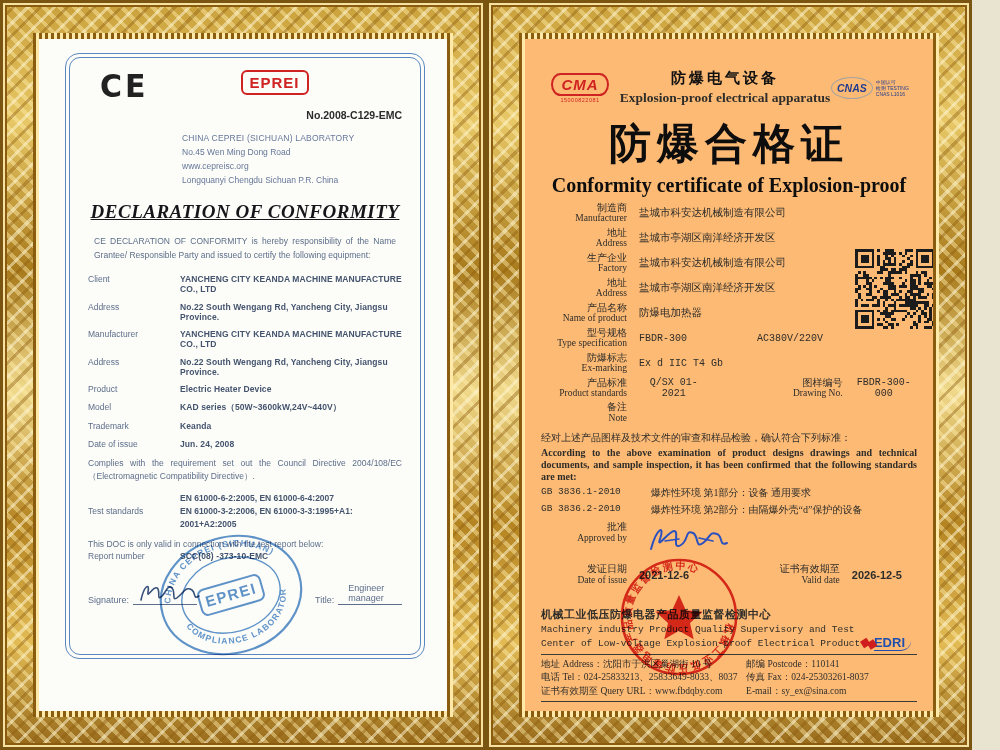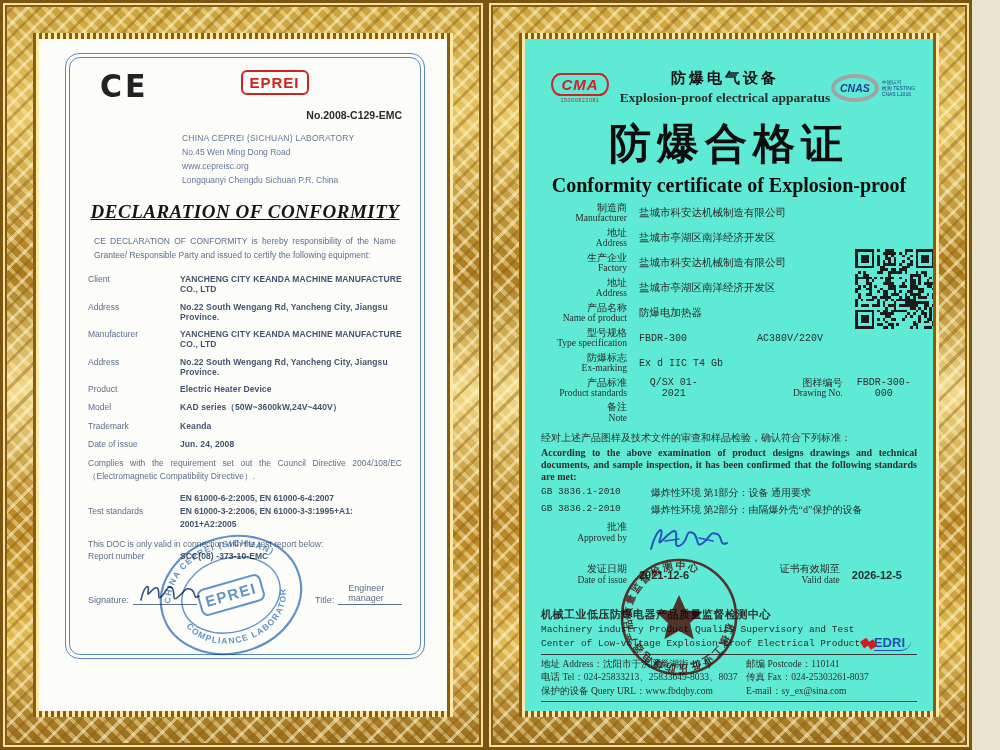"CMA" .right-paper { background: #5eead4 -> #fdba74 }
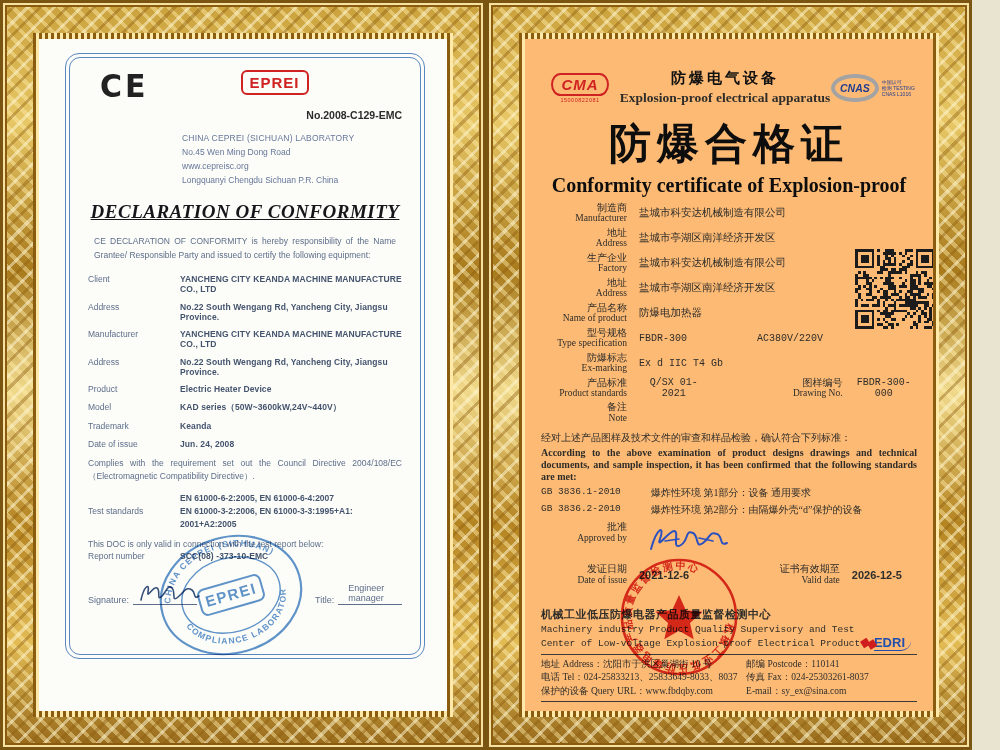"CNAS" .cnas-oval { border: 4px solid #a3a3a3 -> 1px solid #a3a3a3 }
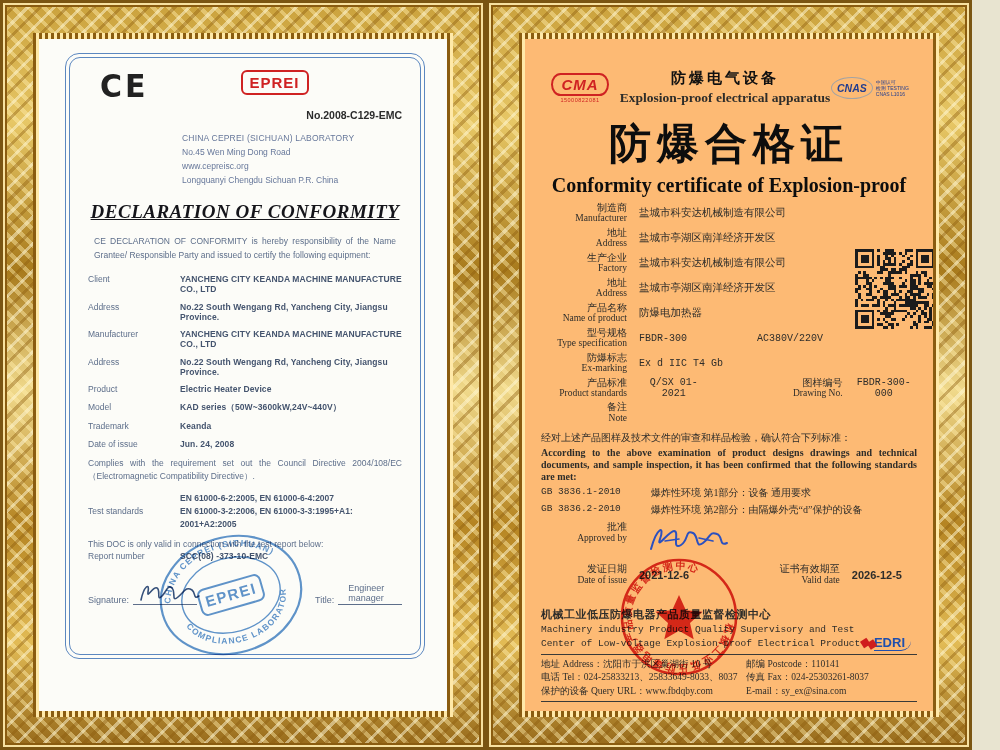"保护的设备 Query URL：www.fbdqby.com" div { text: 保护的设备 -> 证书有效期至 }
